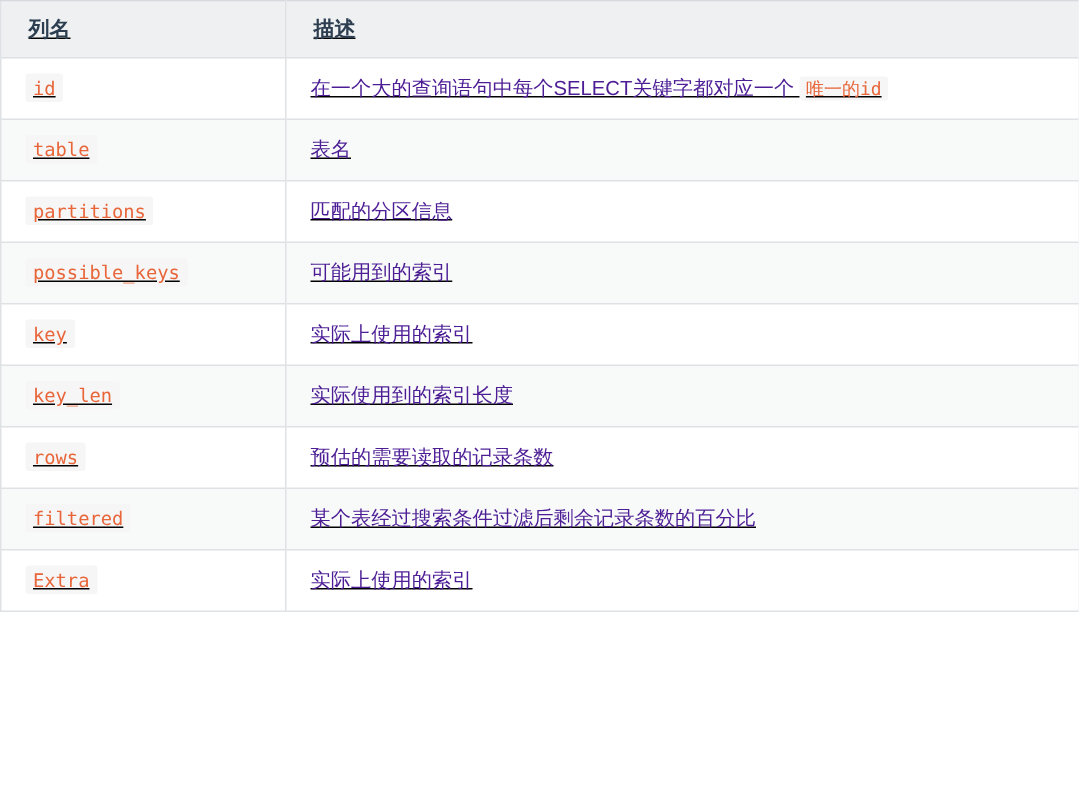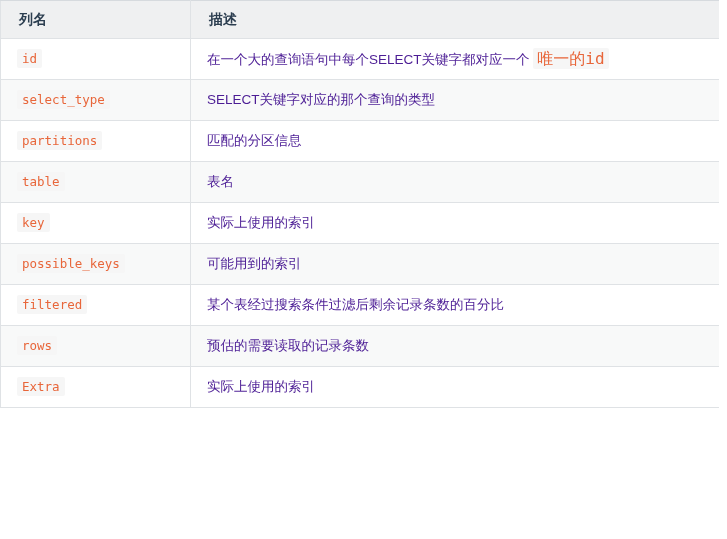"列名" table.explain-table { text-decoration: none -> underline }
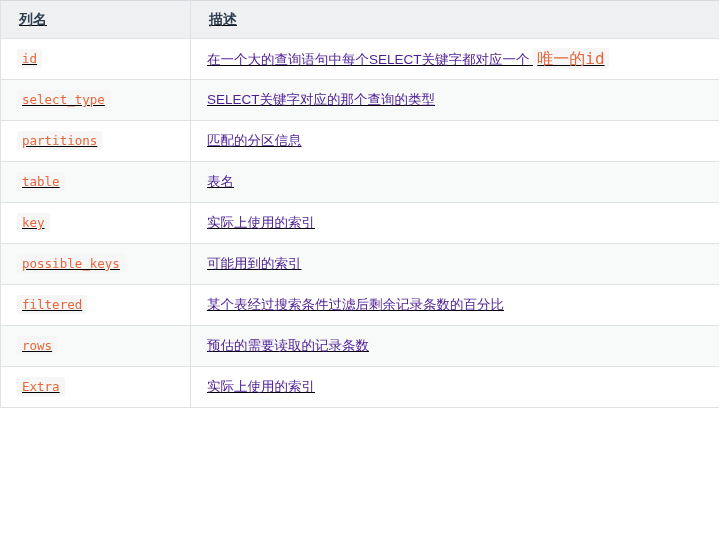"唯一的id" code.inline-code.in-desc { font-size: 16px -> 12px }
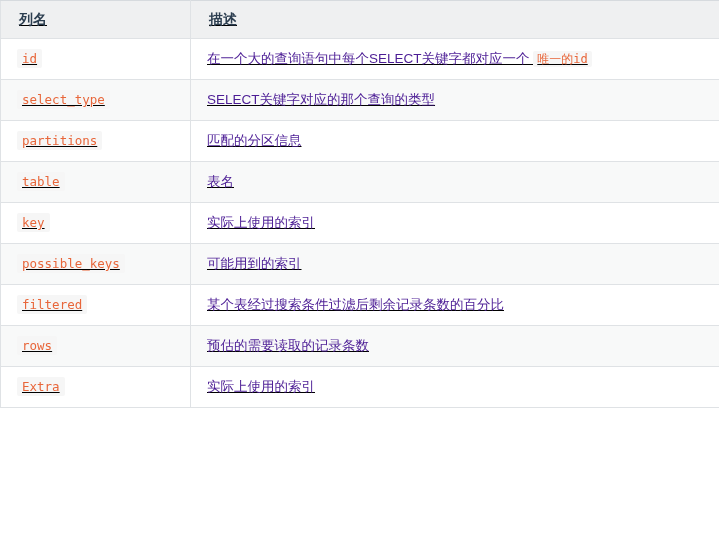"select_type" tr { html: <tr> <td><code>select_type</code></td> <td><span>SELECT关键字对应的那个查询的类型</span></td> </tr> -> none }
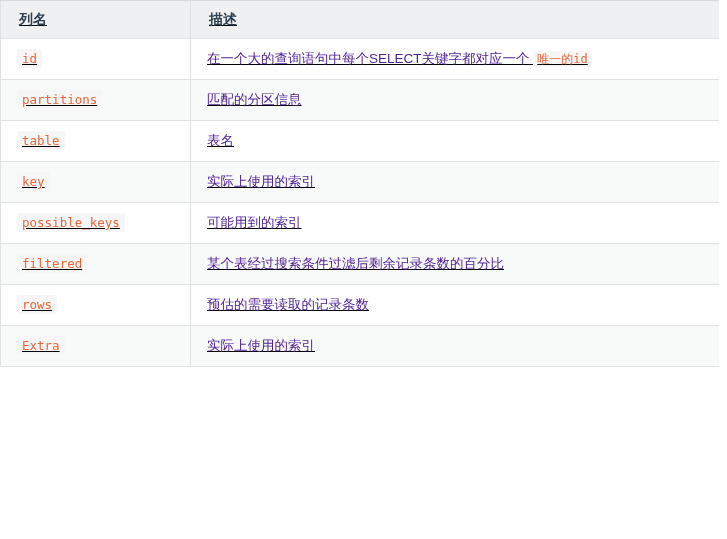"partitions" tr { order: before "table" -> after "table" }
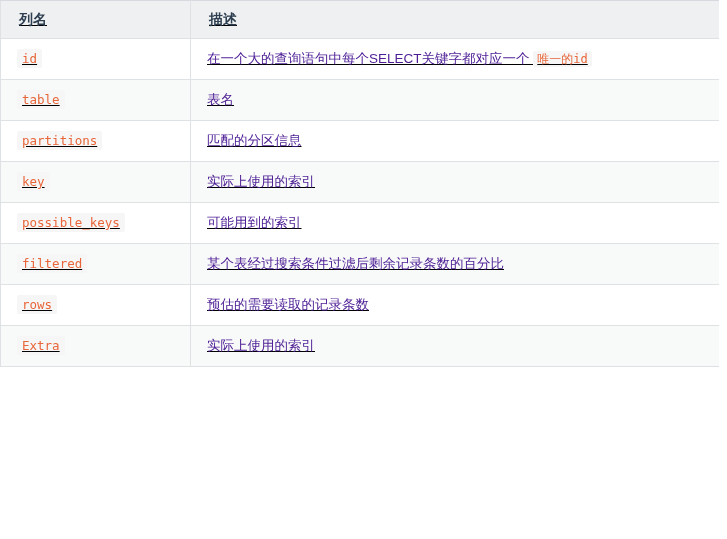"key" tr { order: before "possible_keys" -> after "possible_keys" }
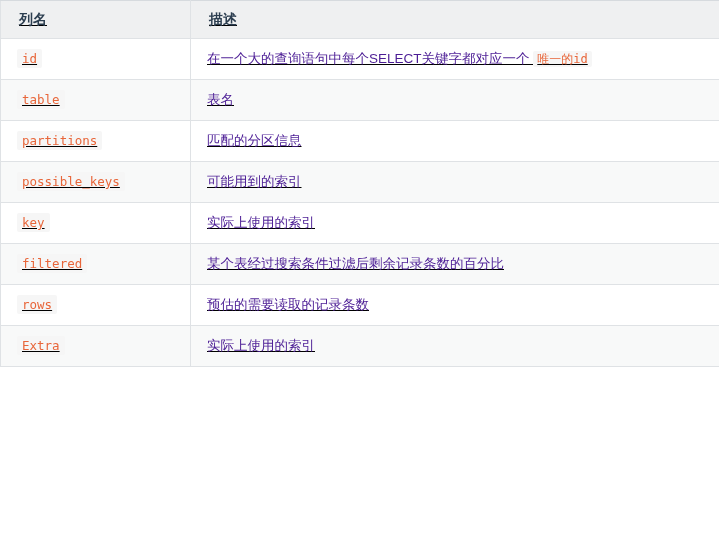"key_len" tr { html: none -> <tr> <td><code>key_len</code></td> <td><span>实际使用到的索引长度</span></td> </tr> }
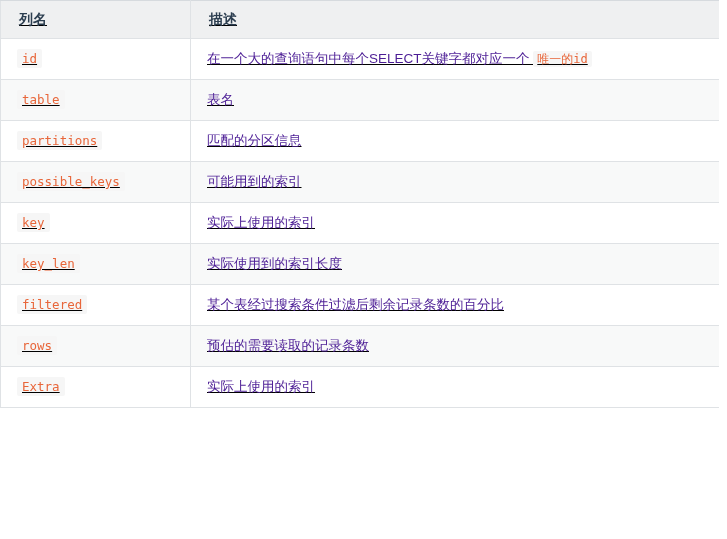"filtered" tr { order: before "rows" -> after "rows" }
